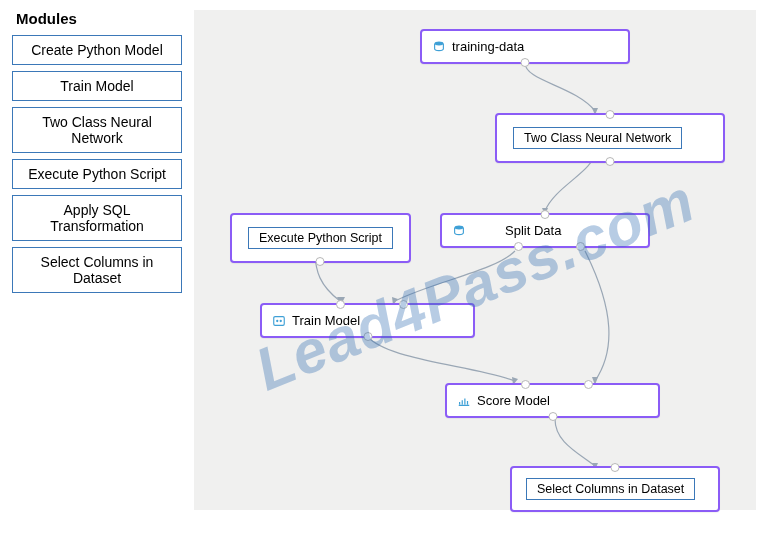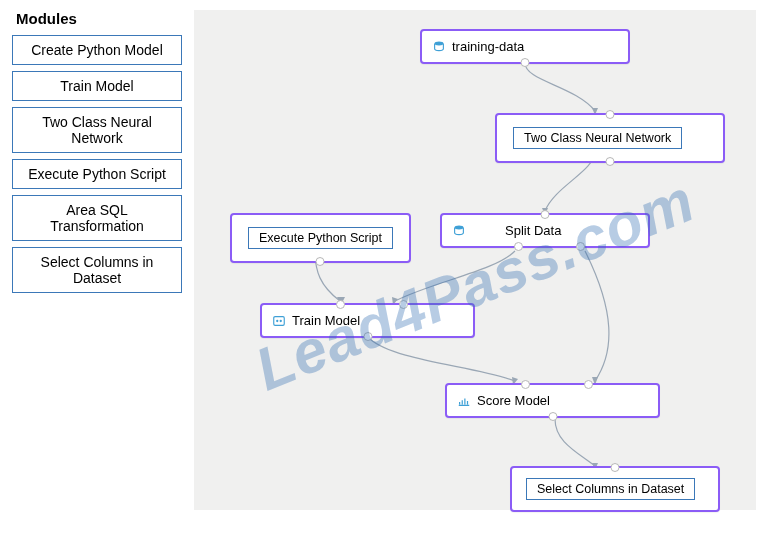"Area SQL Transformation" div.module-item { text: Area -> Apply }
